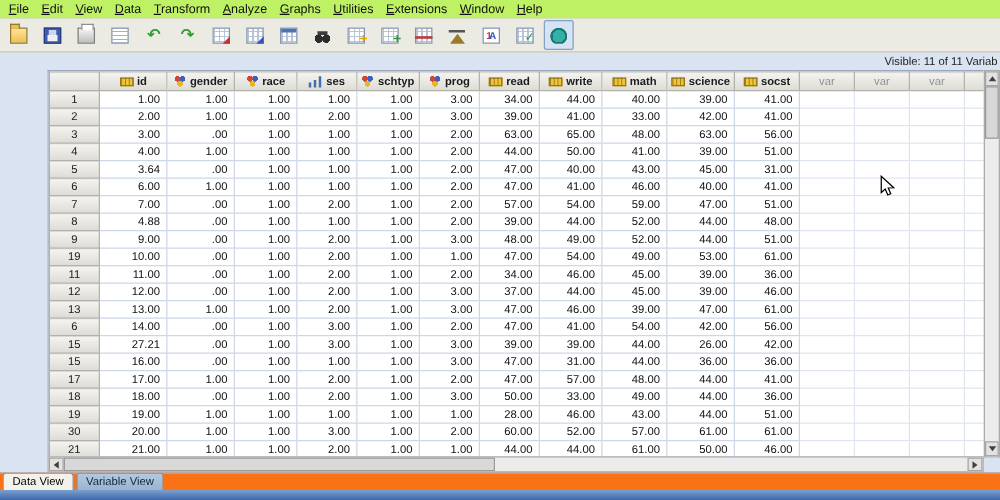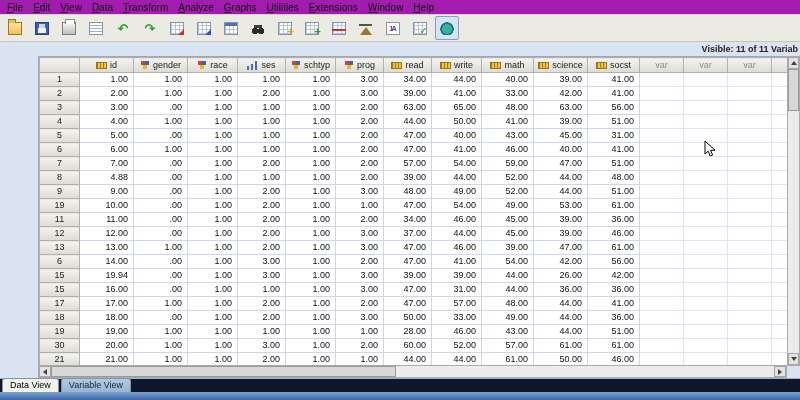"File" .menu-bar { background: #a21caf -> #bef264 }
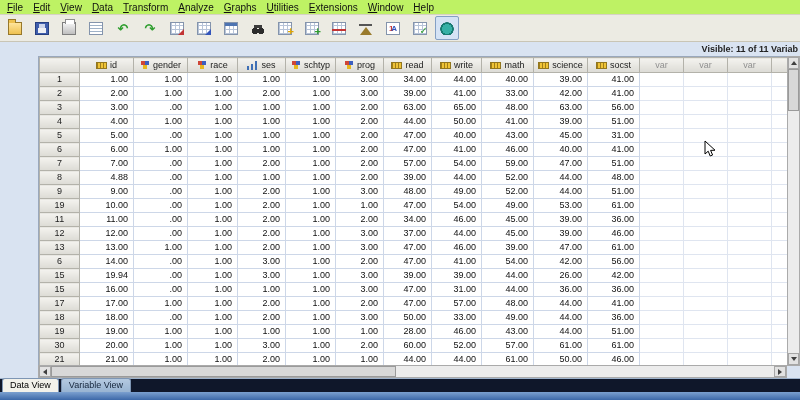"Visible: 11 of 11 Variab" .visible-info { font-weight: bold -> none }
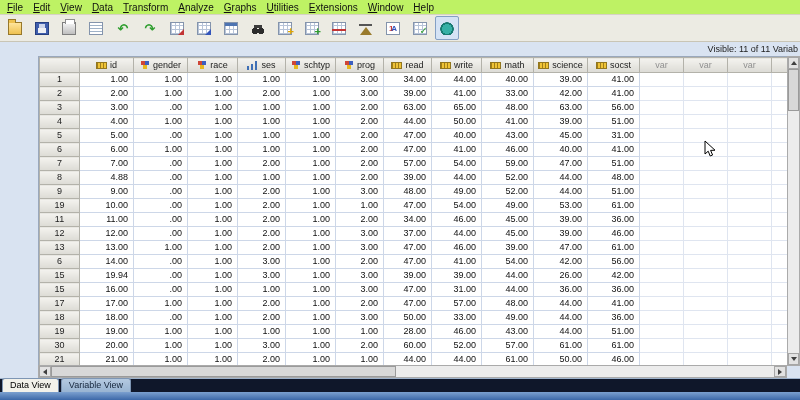"id" .col-header { font-weight: normal -> bold }
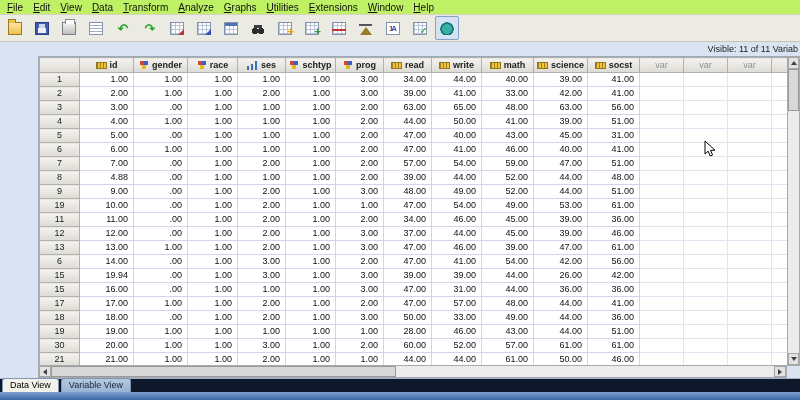"5.00" td.cell { text: 5.00 -> 3.64 }
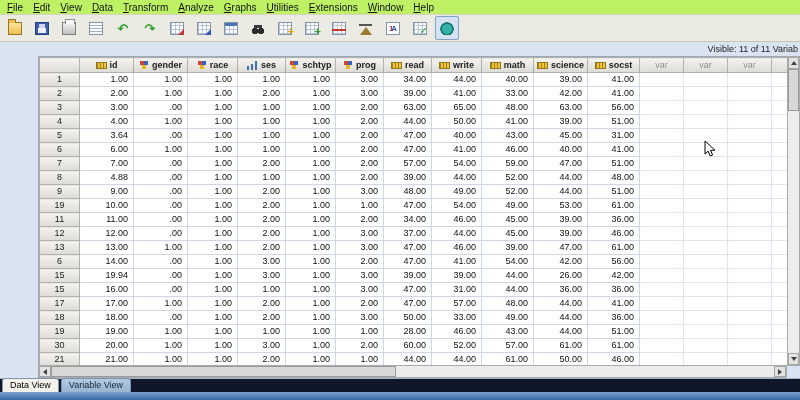"19.94" td.cell { text: 19.94 -> 27.21 }
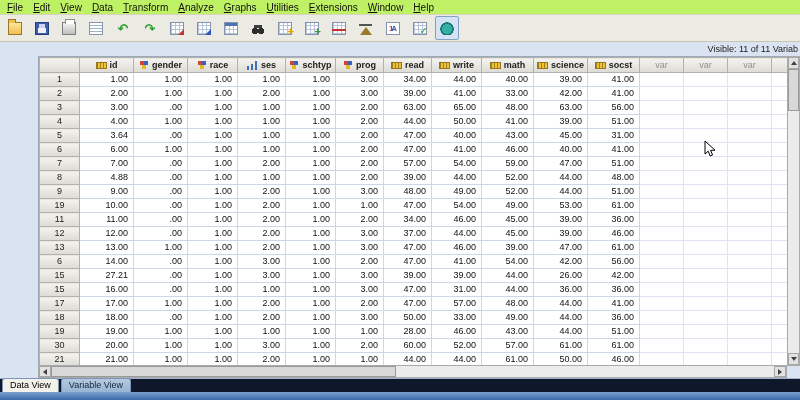"Data View" .tab-strip { background: #0f172a -> #f97316 }
